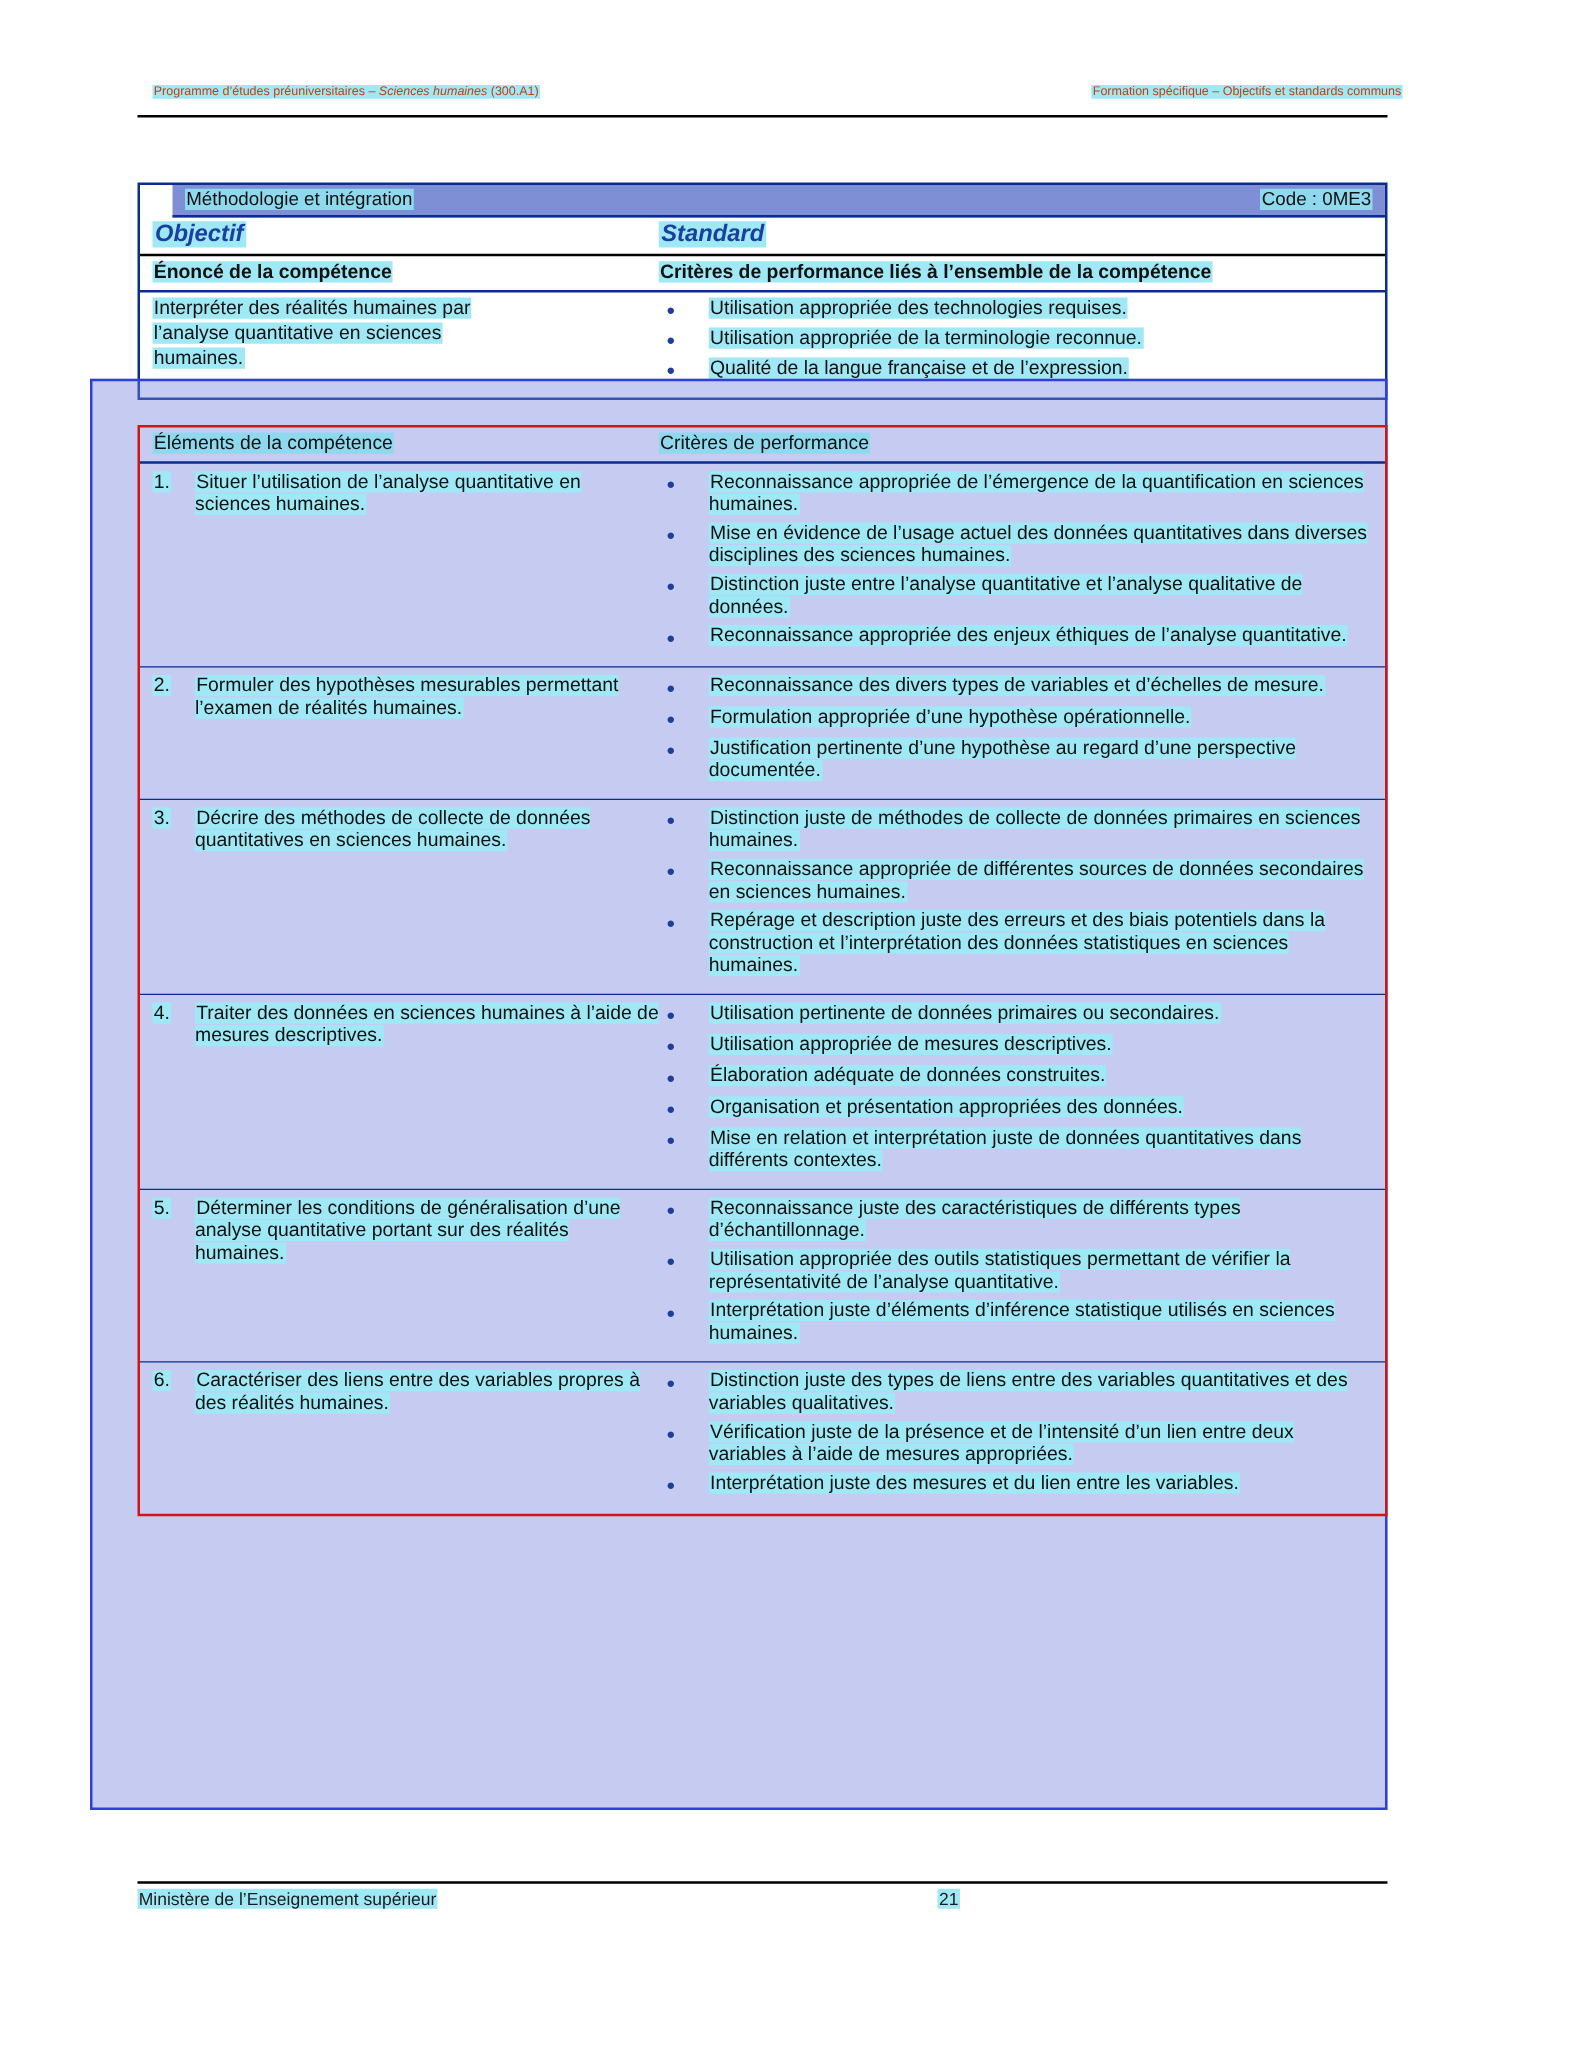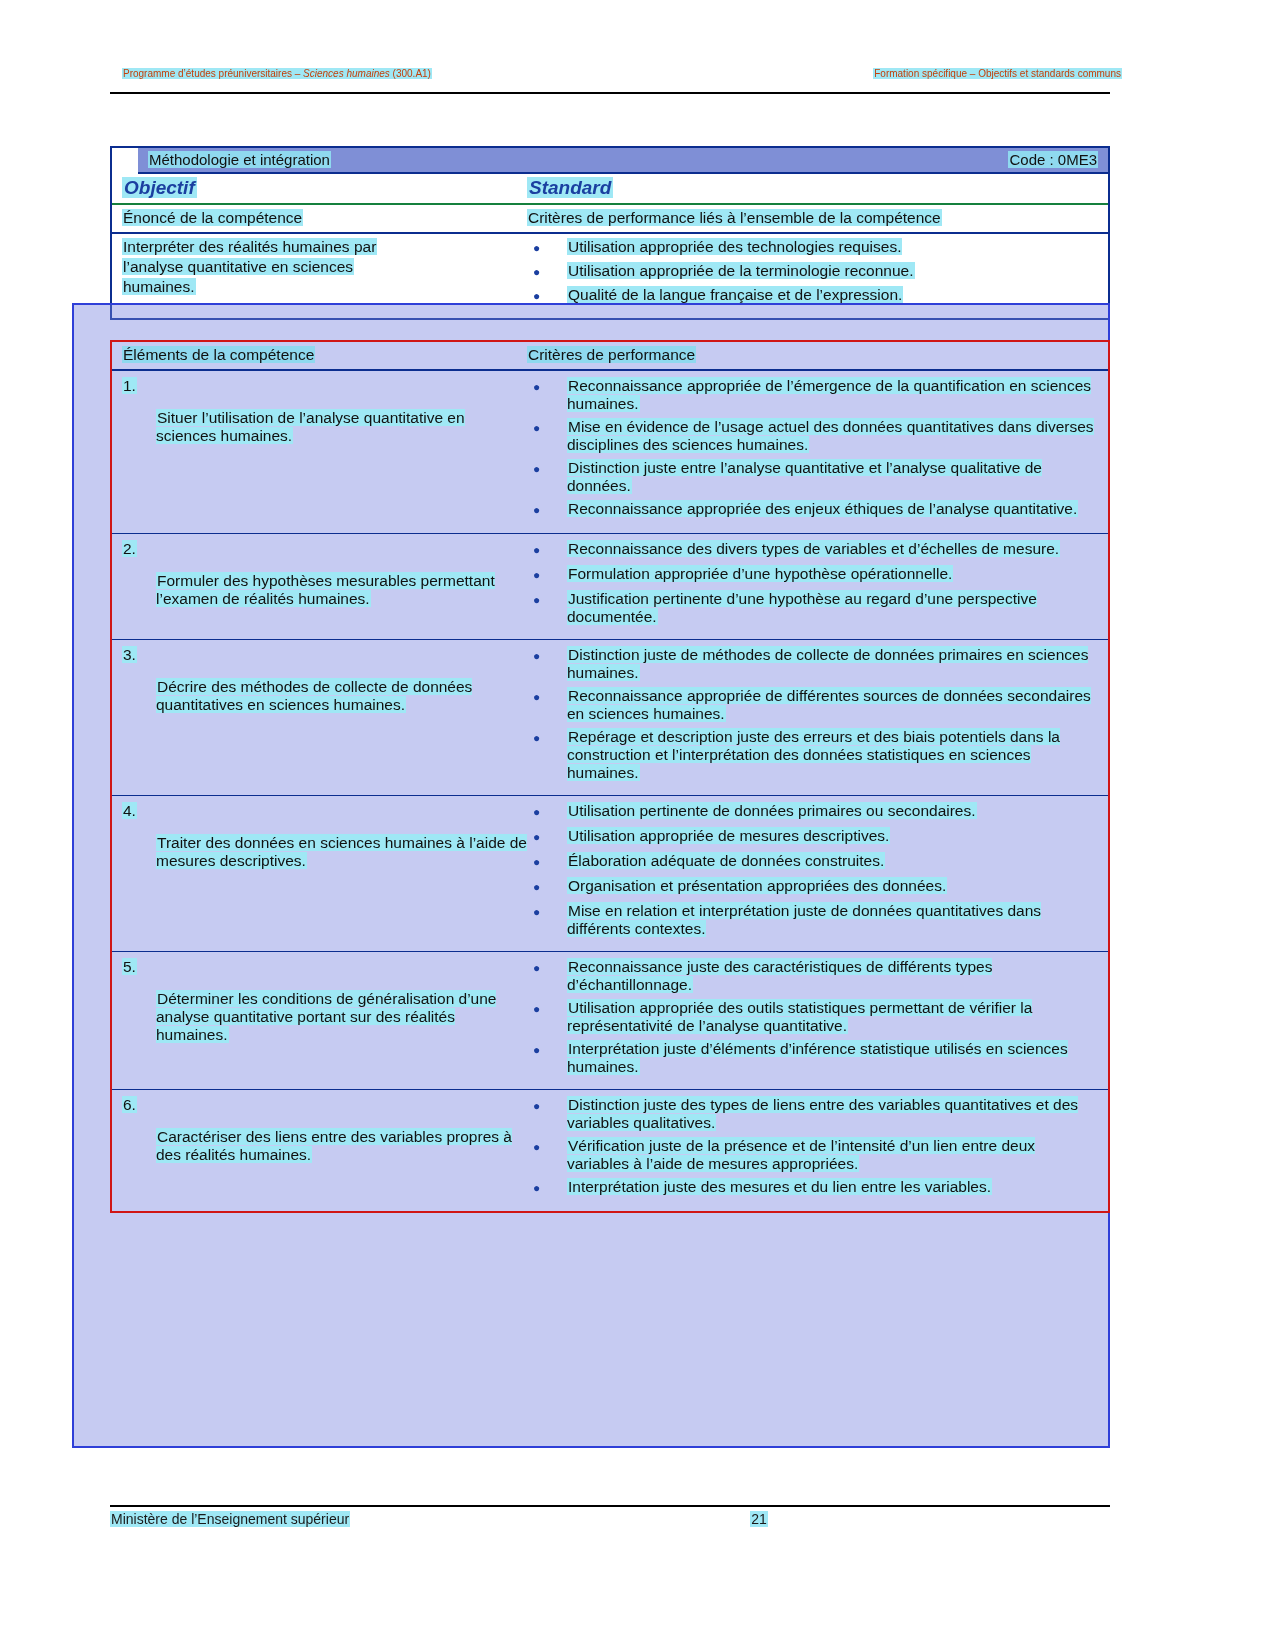"Objectif" .objstd { border-bottom: 2px solid #15803d -> 2px solid #000000 }
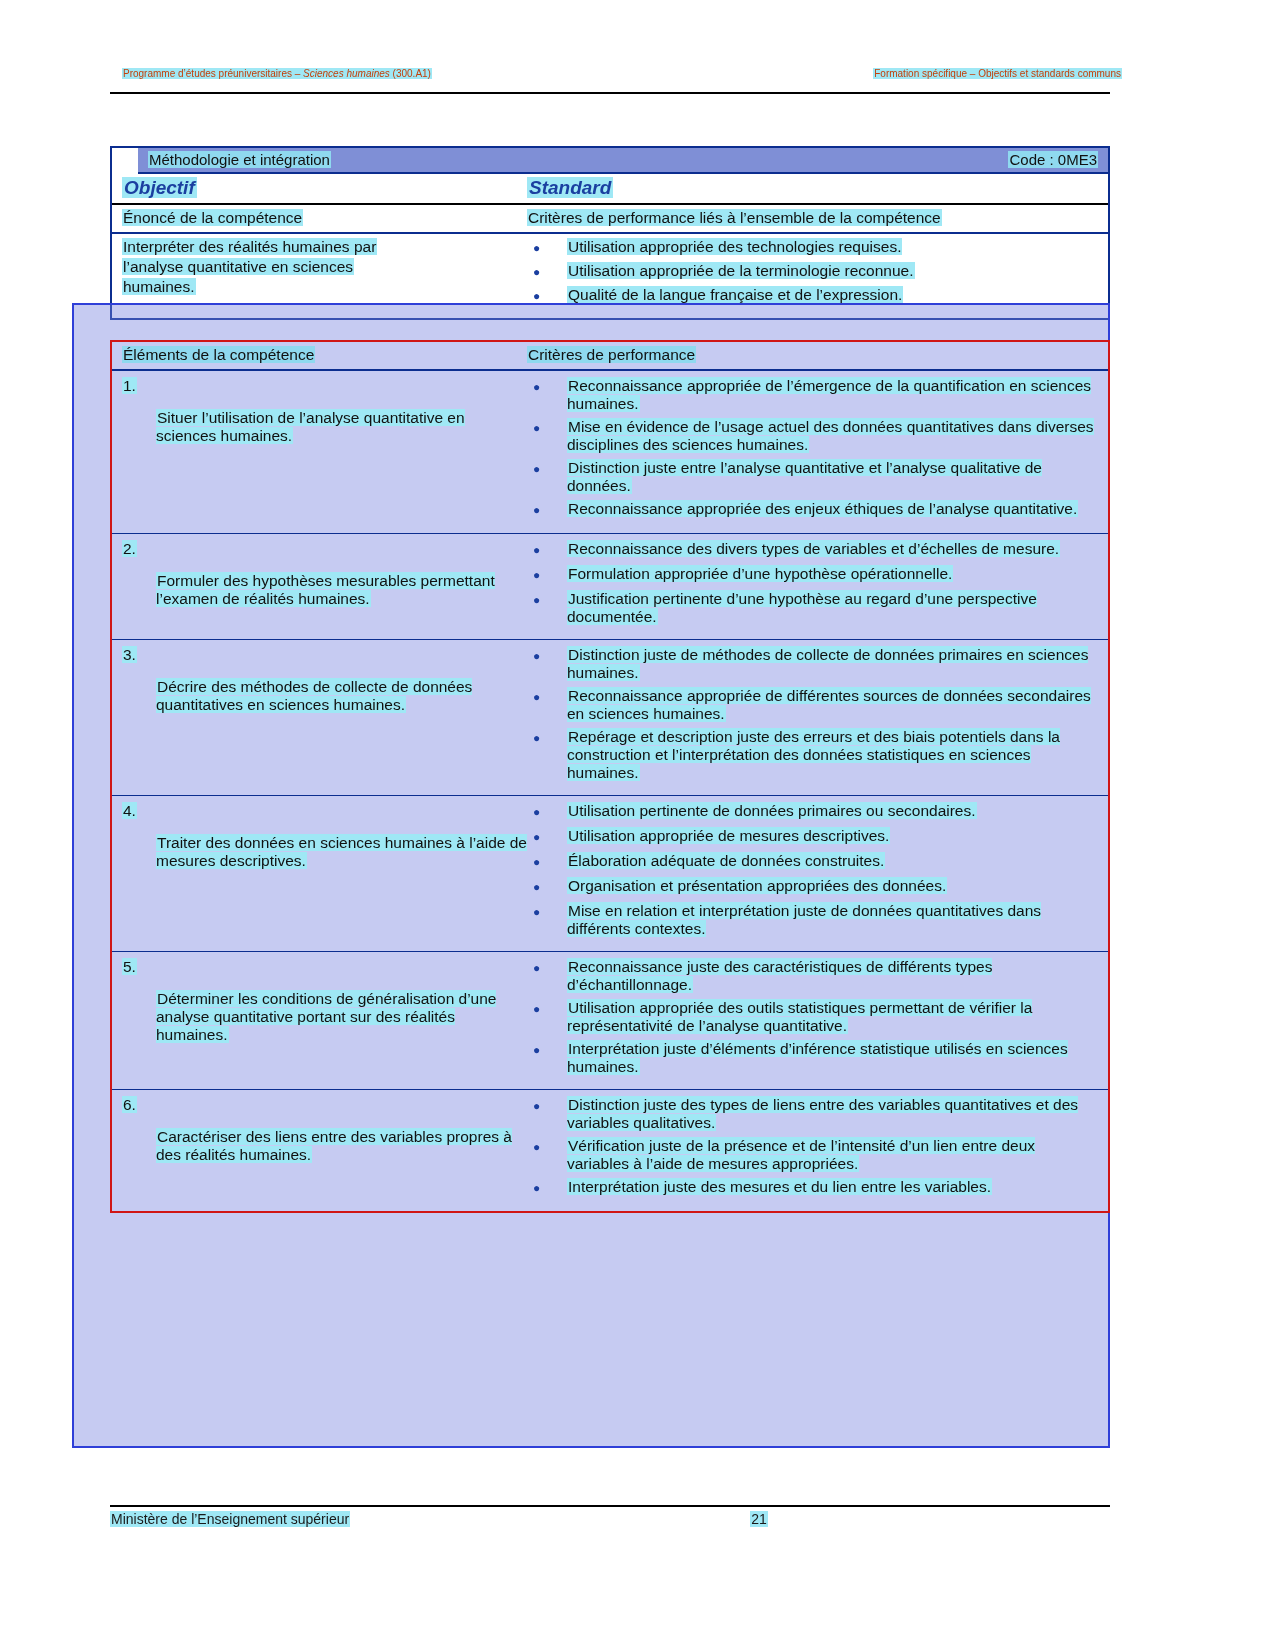"Énoncé de la compétence" .enonce-head { font-weight: normal -> bold }
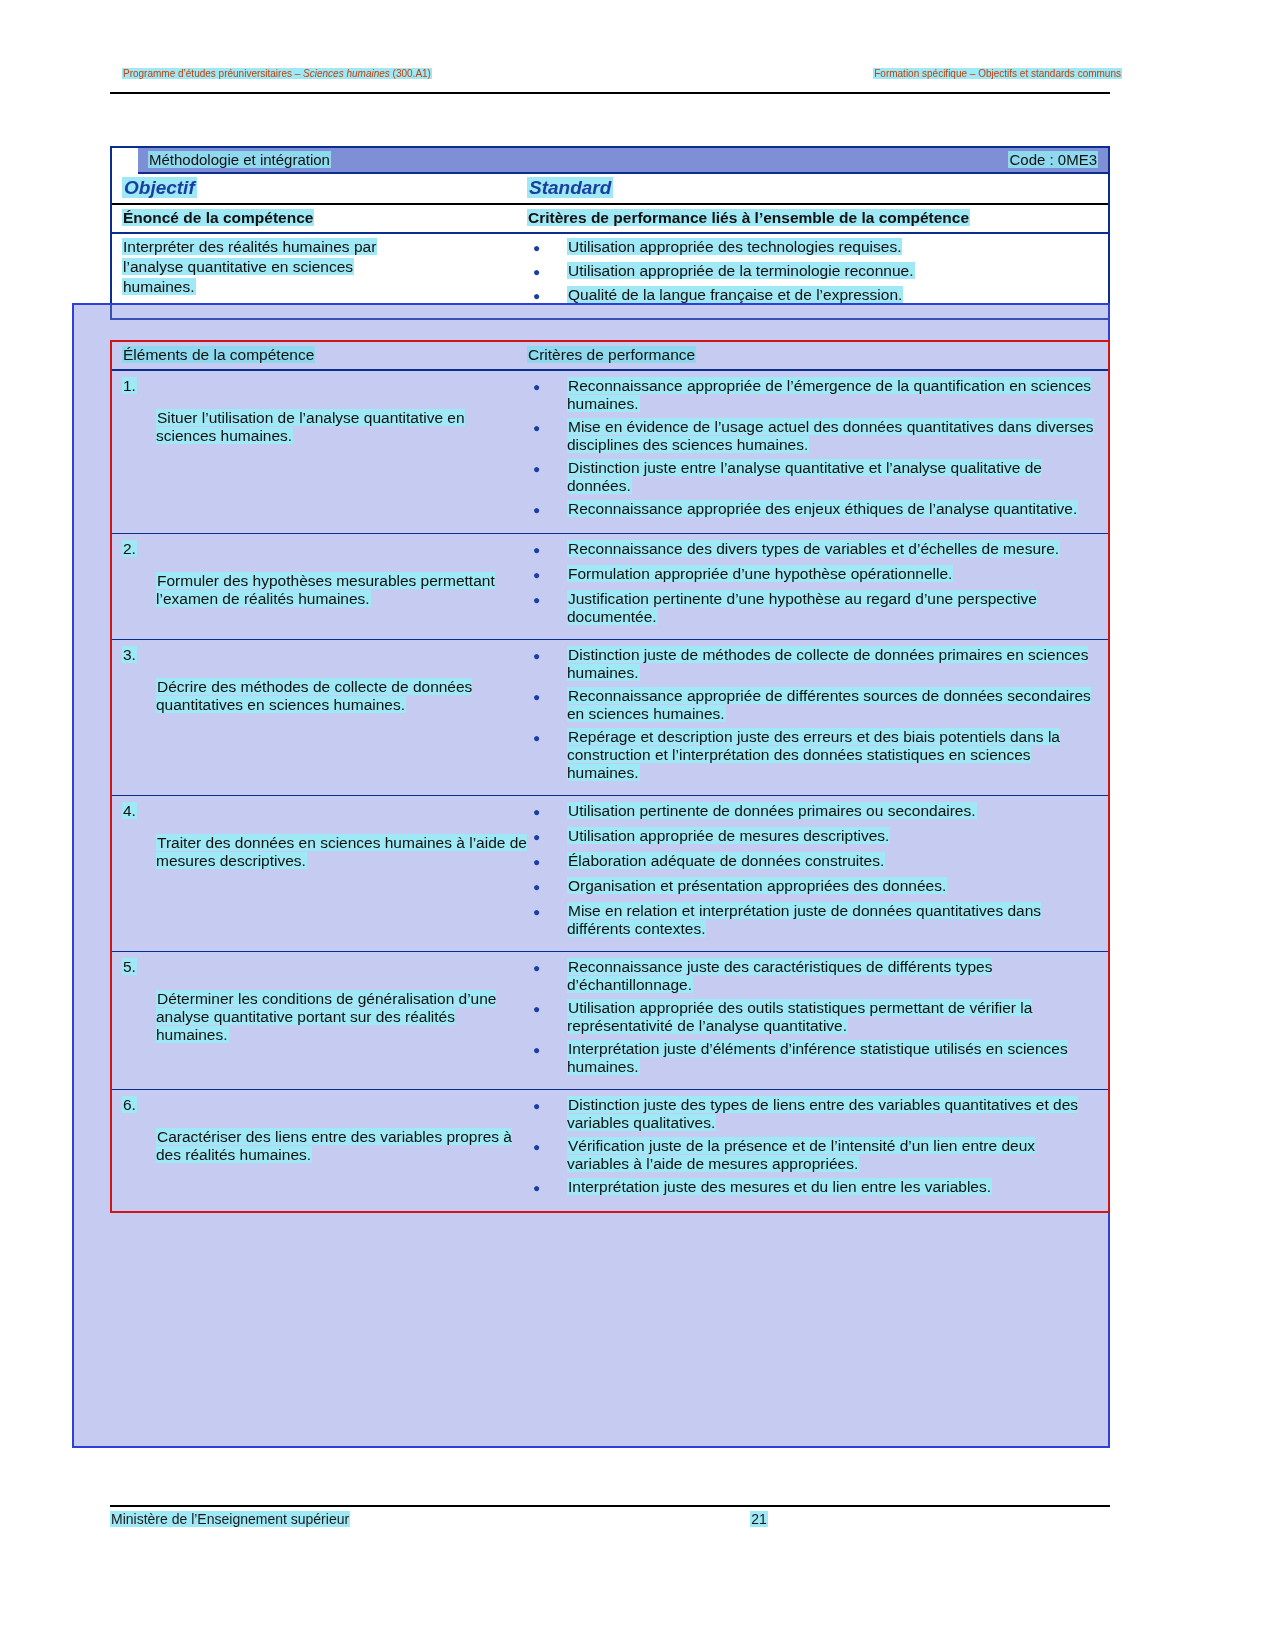"Situer l’utilisation de l’analyse" .elem-row .c1 .etxt { margin-top: 32px -> none }
